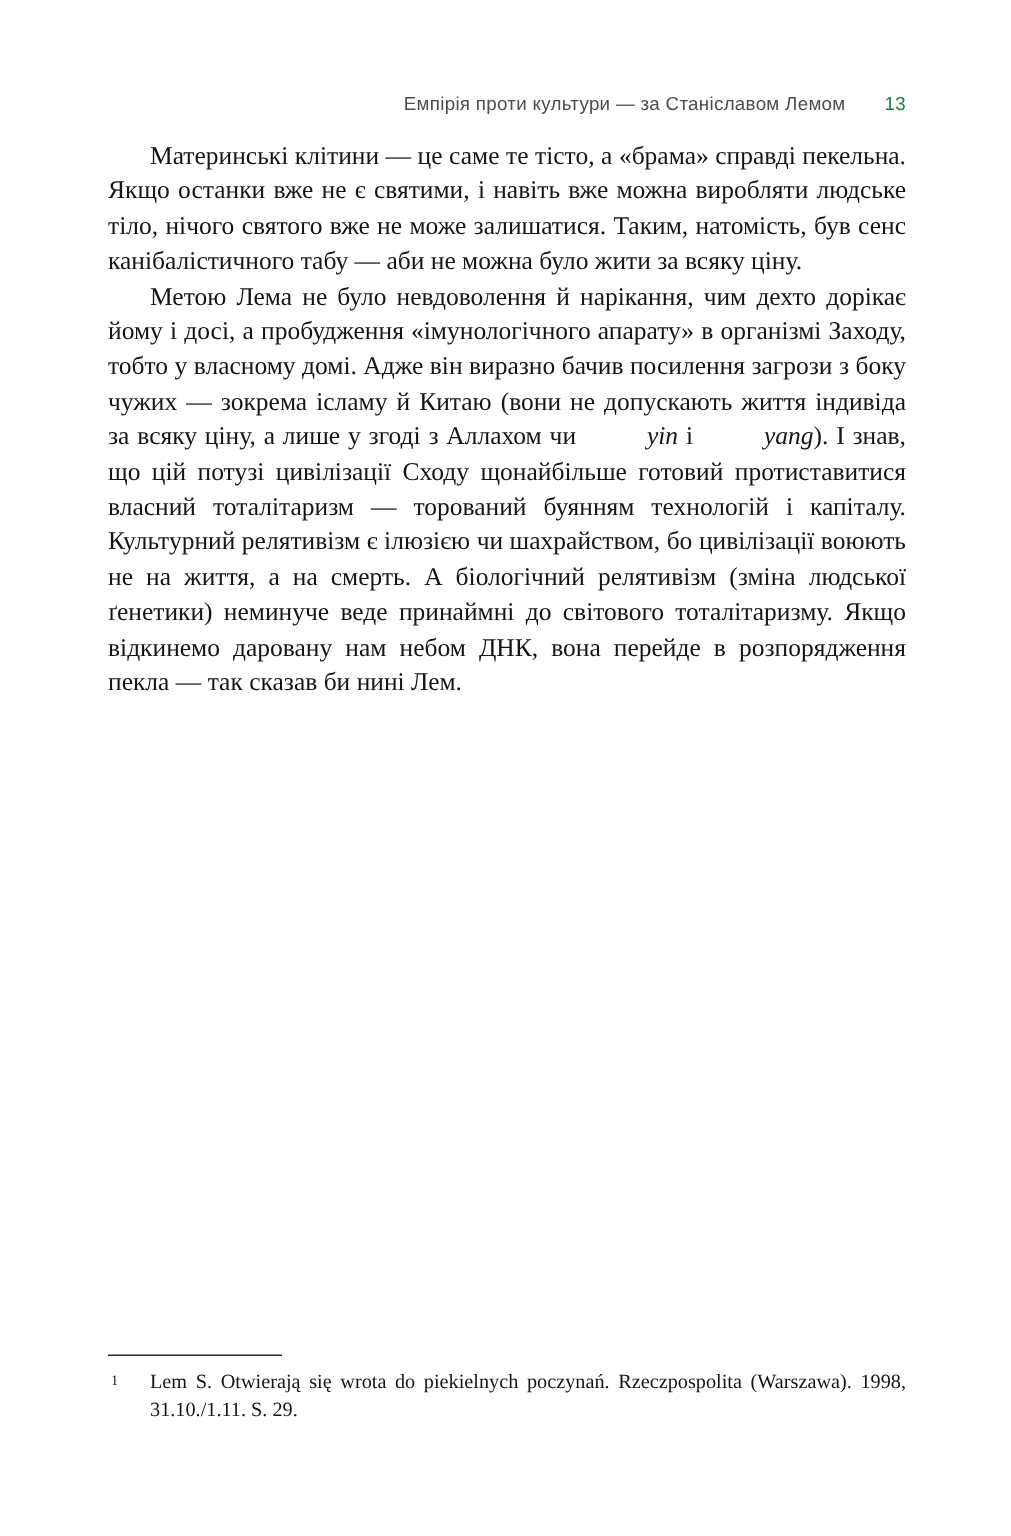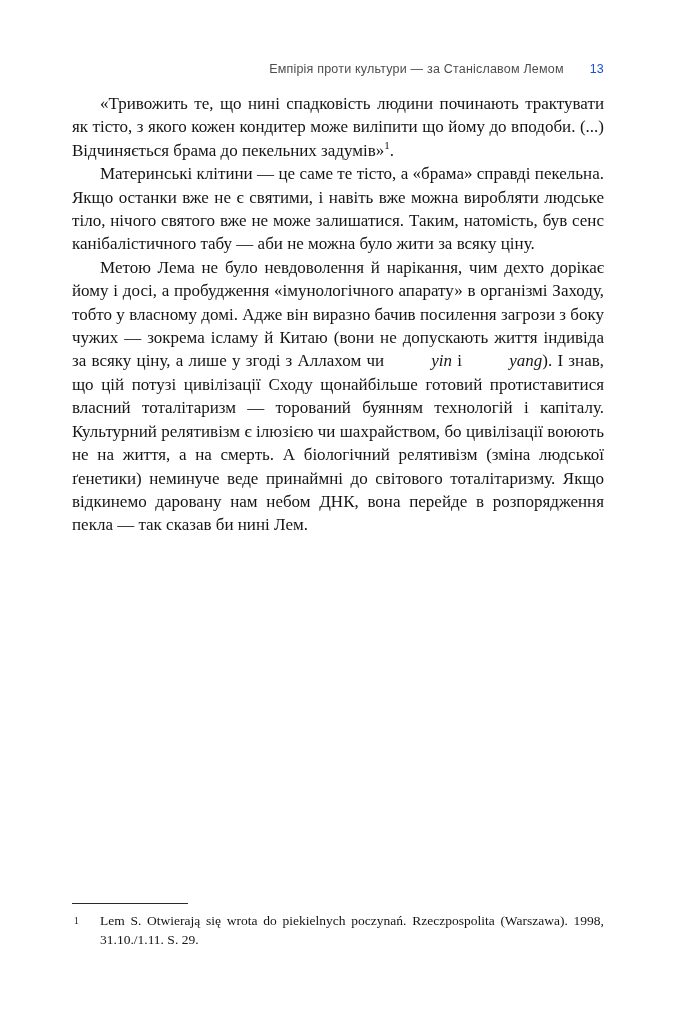"13" .page-number { color: #1d4ed8 -> #15803d }
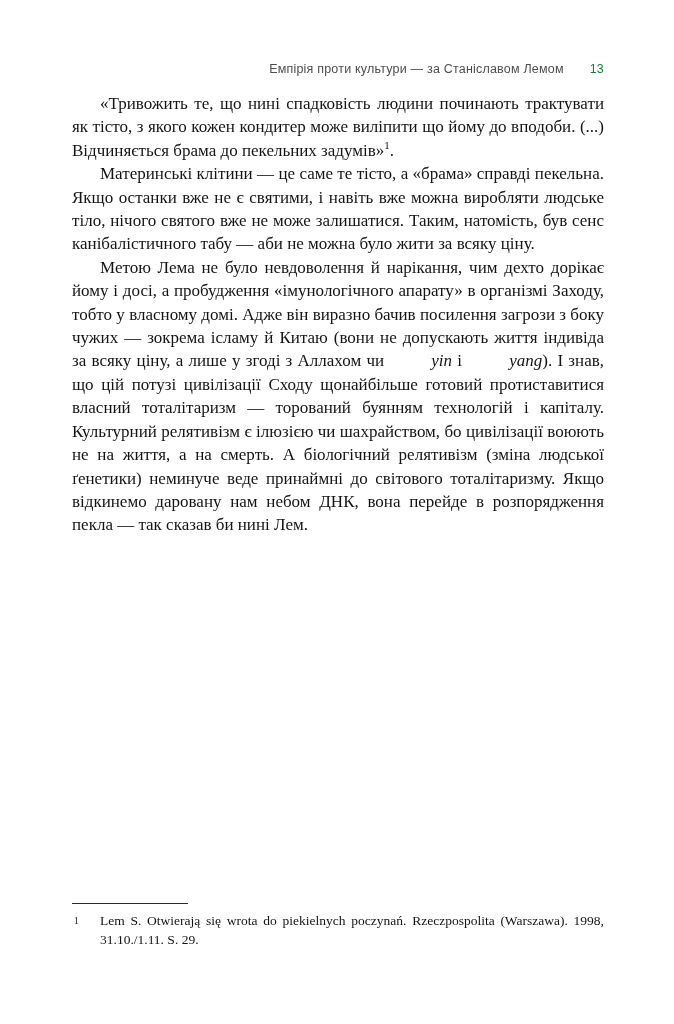"«Тривожить те, що нині спадковість" p.para { html: <p><span>«Тривожить те, що нині спадковість людини починають трактувати як тісто, з якого кожен кондитер може виліпити що йому до вподоби. (...) Відчиняється брама до пекельних задумів»</span><sup>1</sup><span>.</span></p> -> none }
